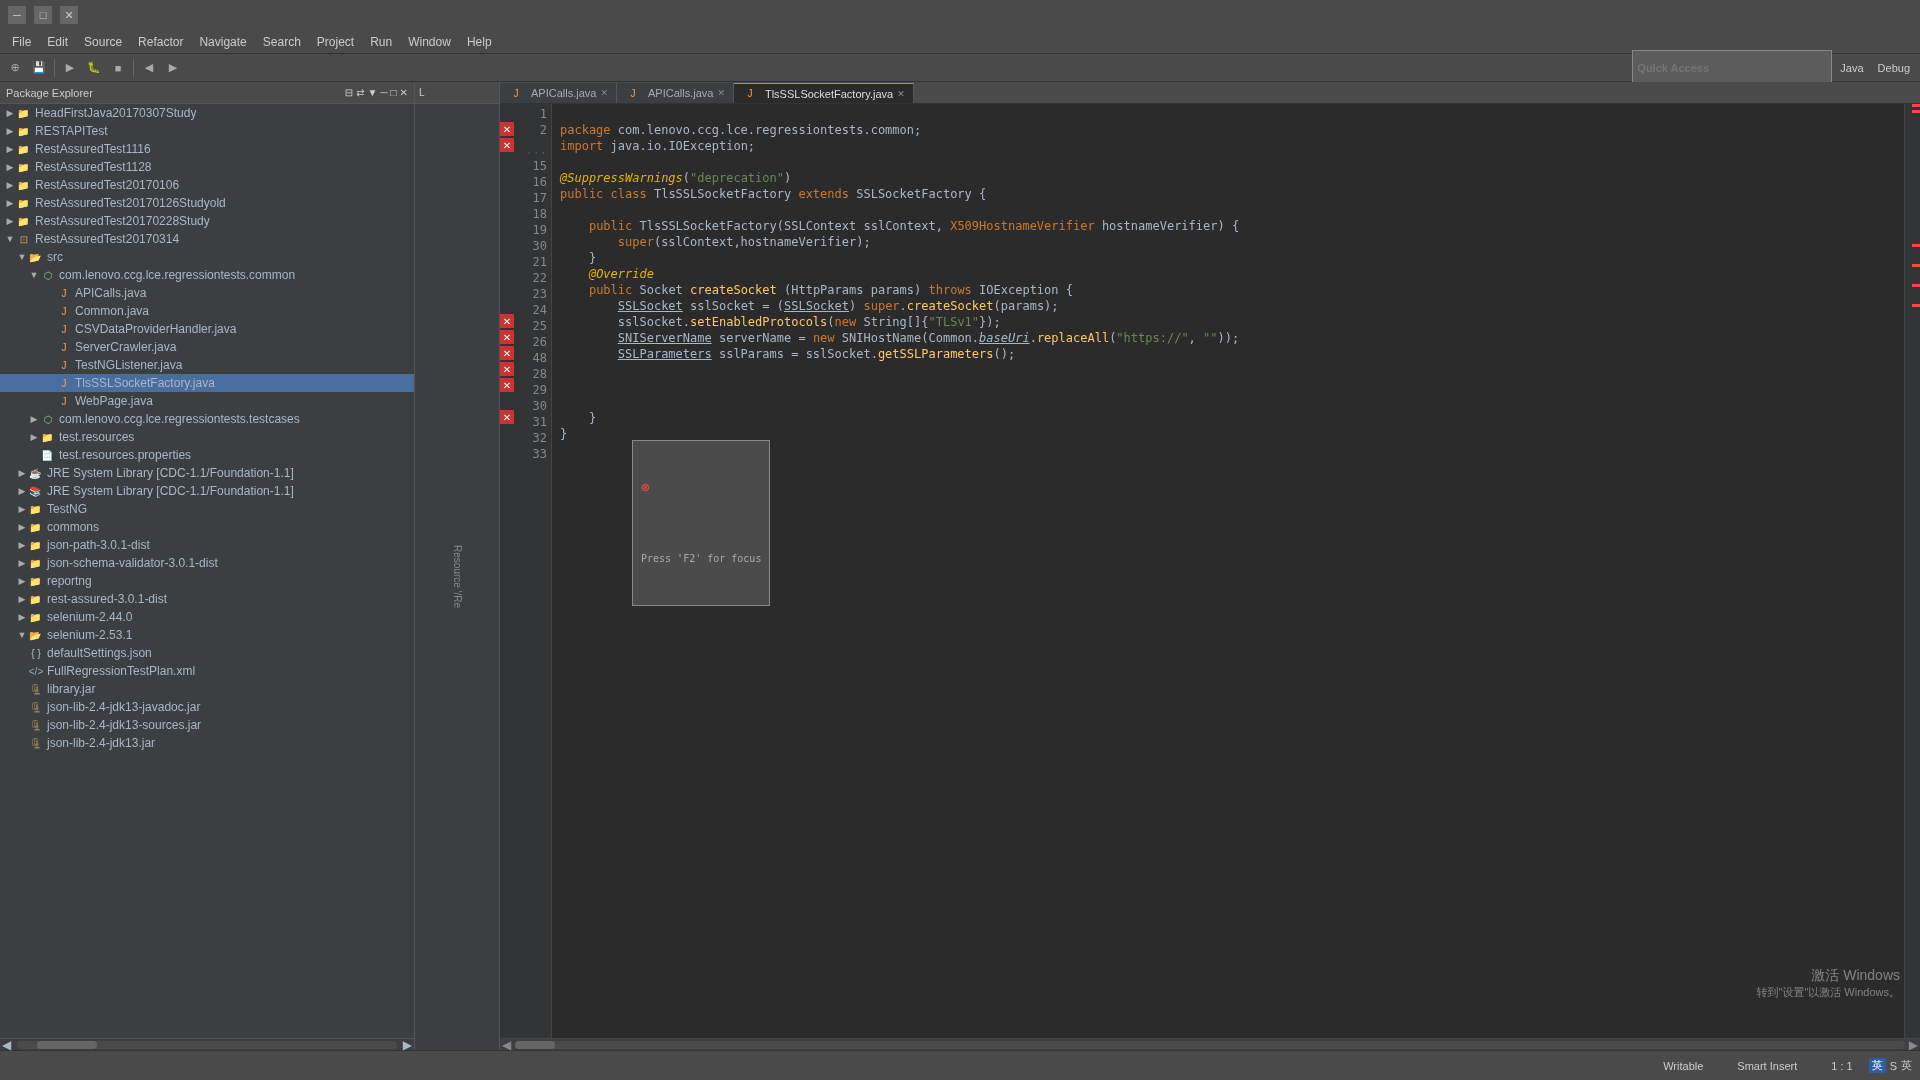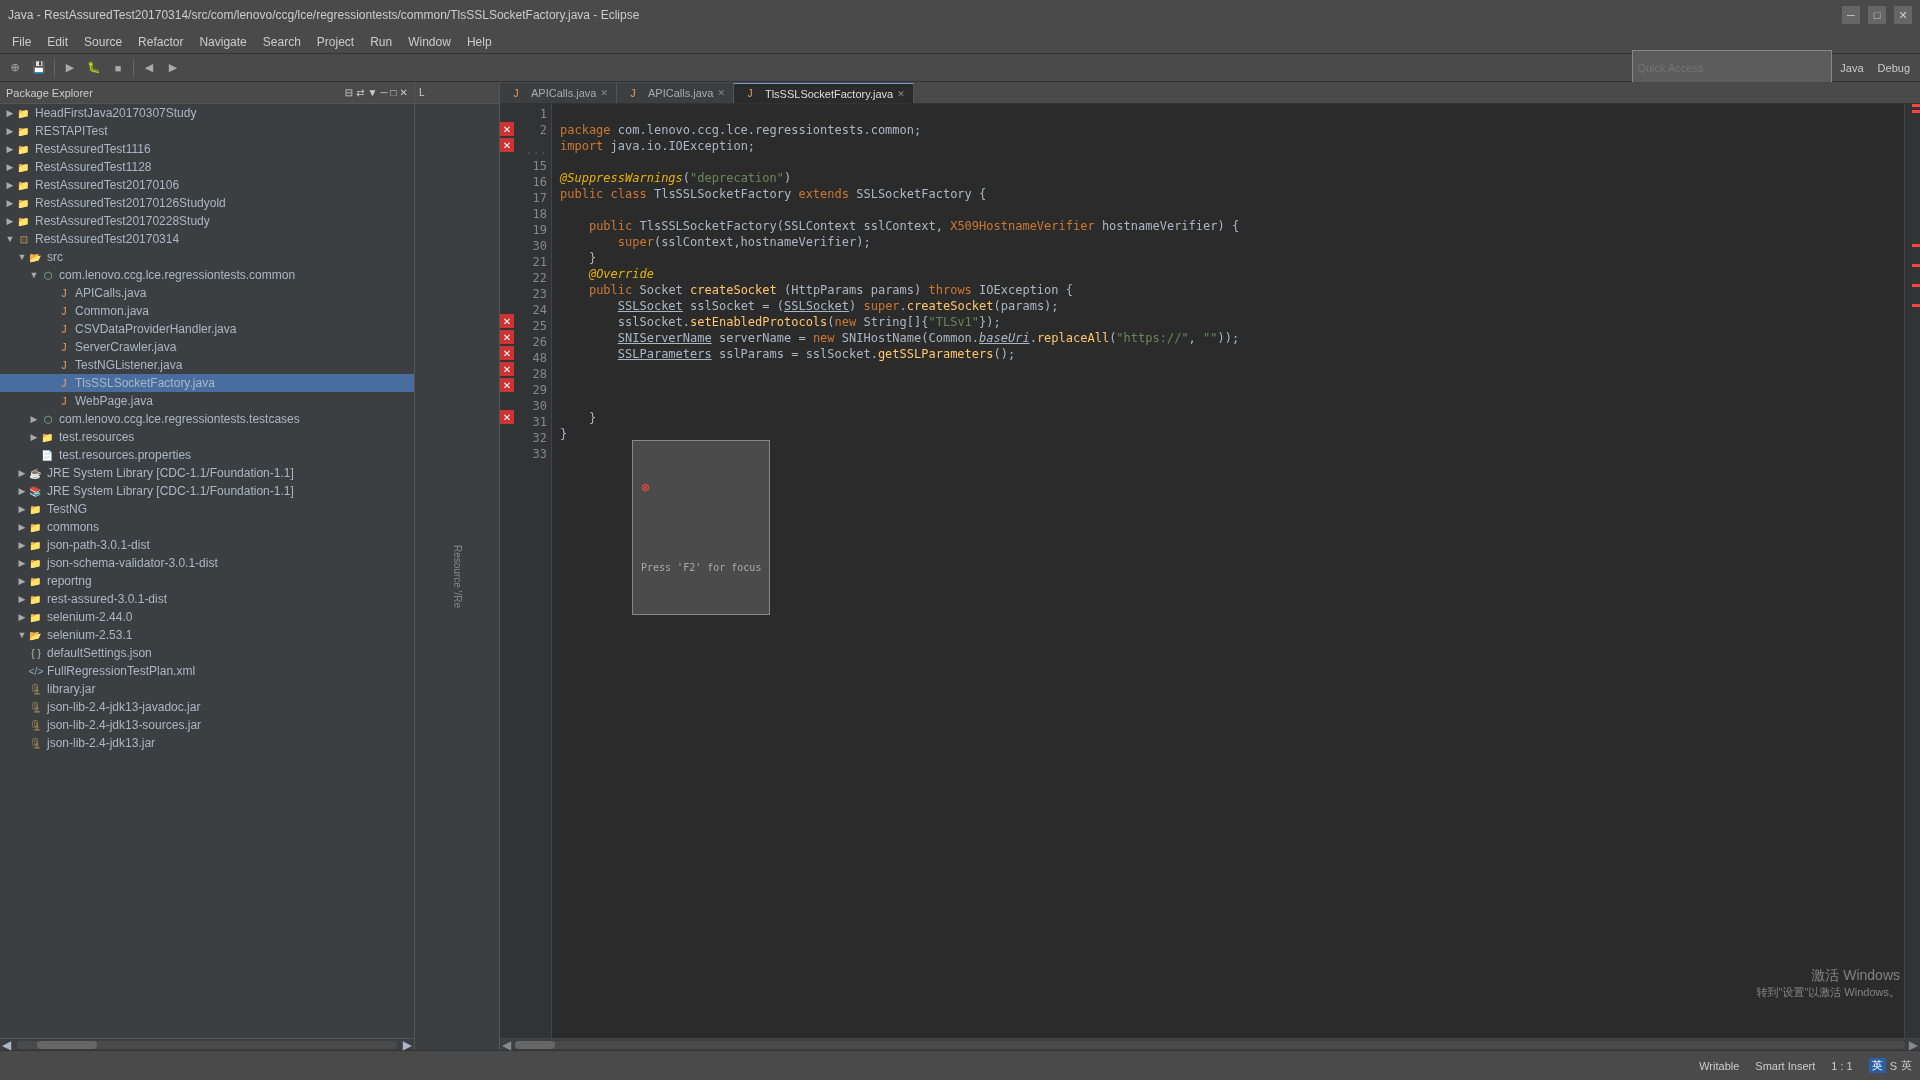"Java -" span { html: <span>Java - RestAssuredTest20170314/src/com/lenovo/ccg/lce/regressiontests/common/TlsSSLSocketFactory.java - Eclipse</span> -> none }
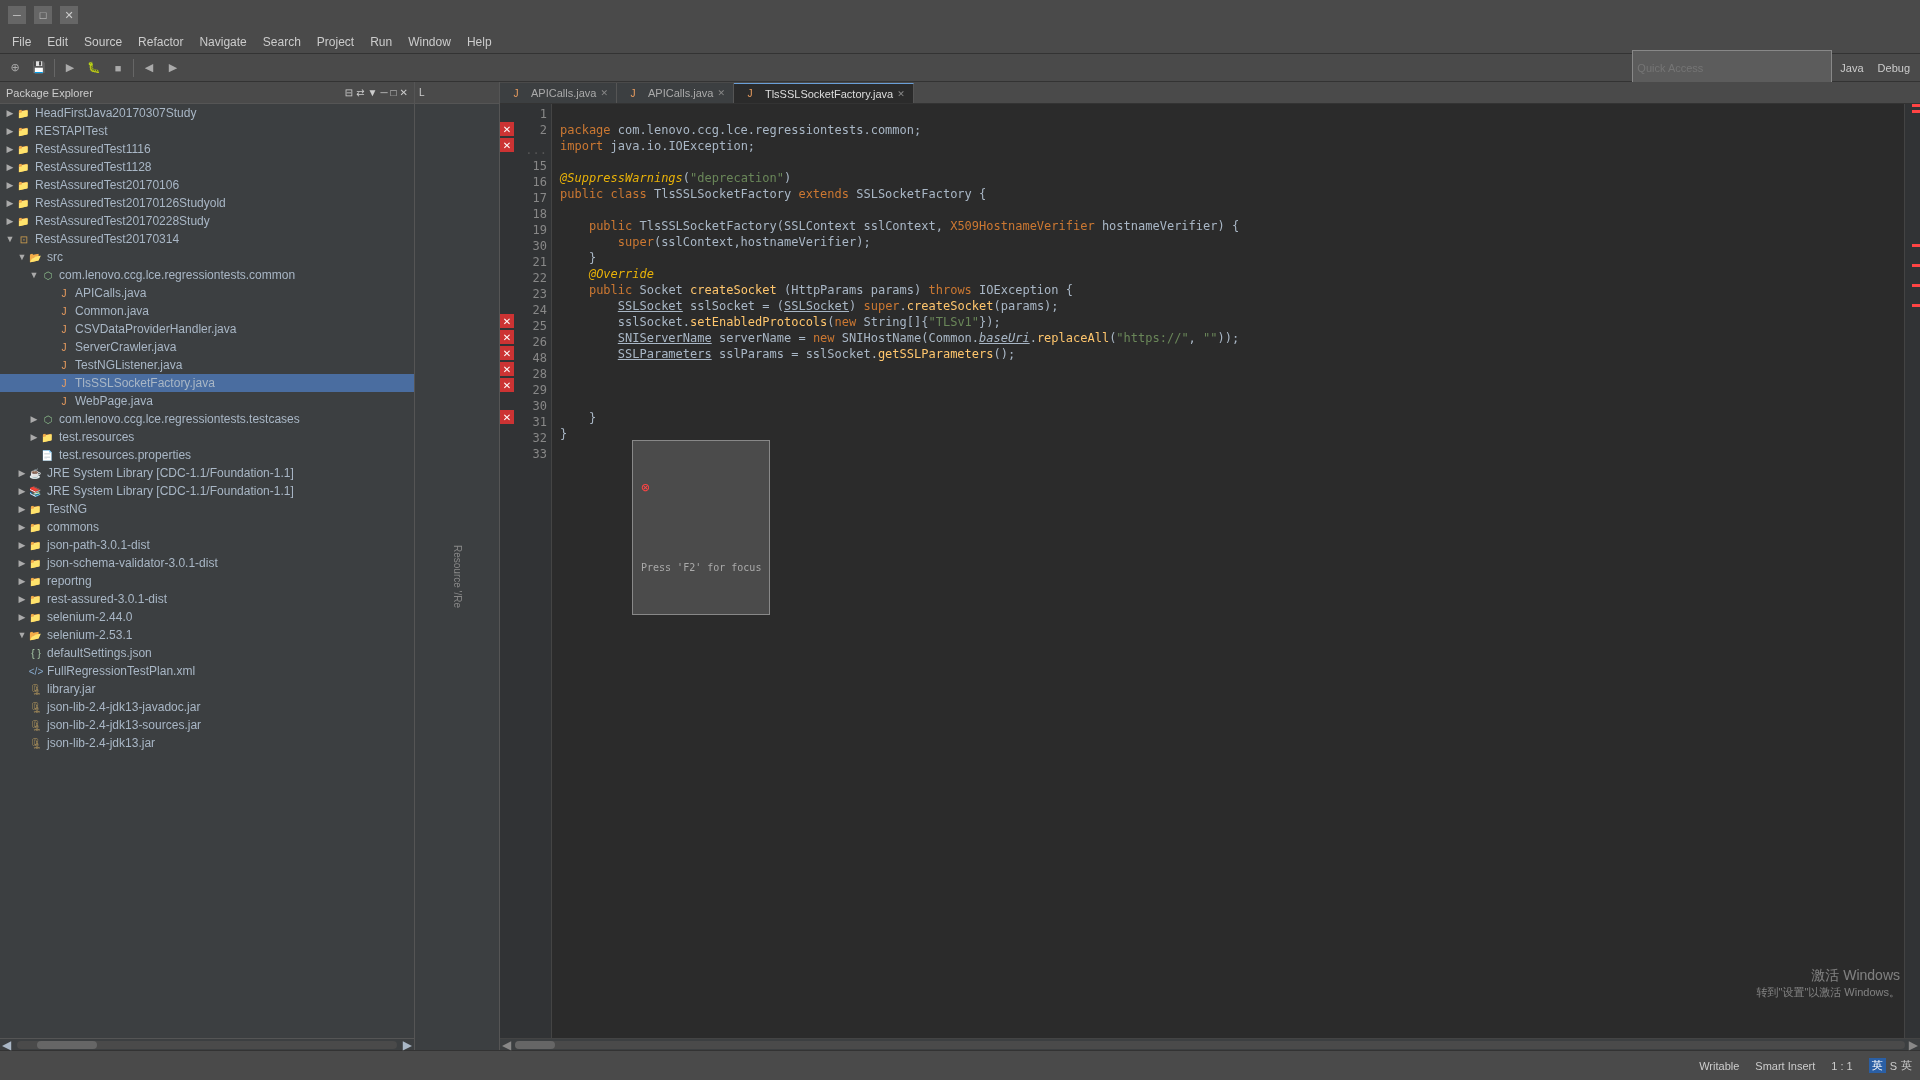"Quick Access" #quick-access { font-weight: none -> bold }
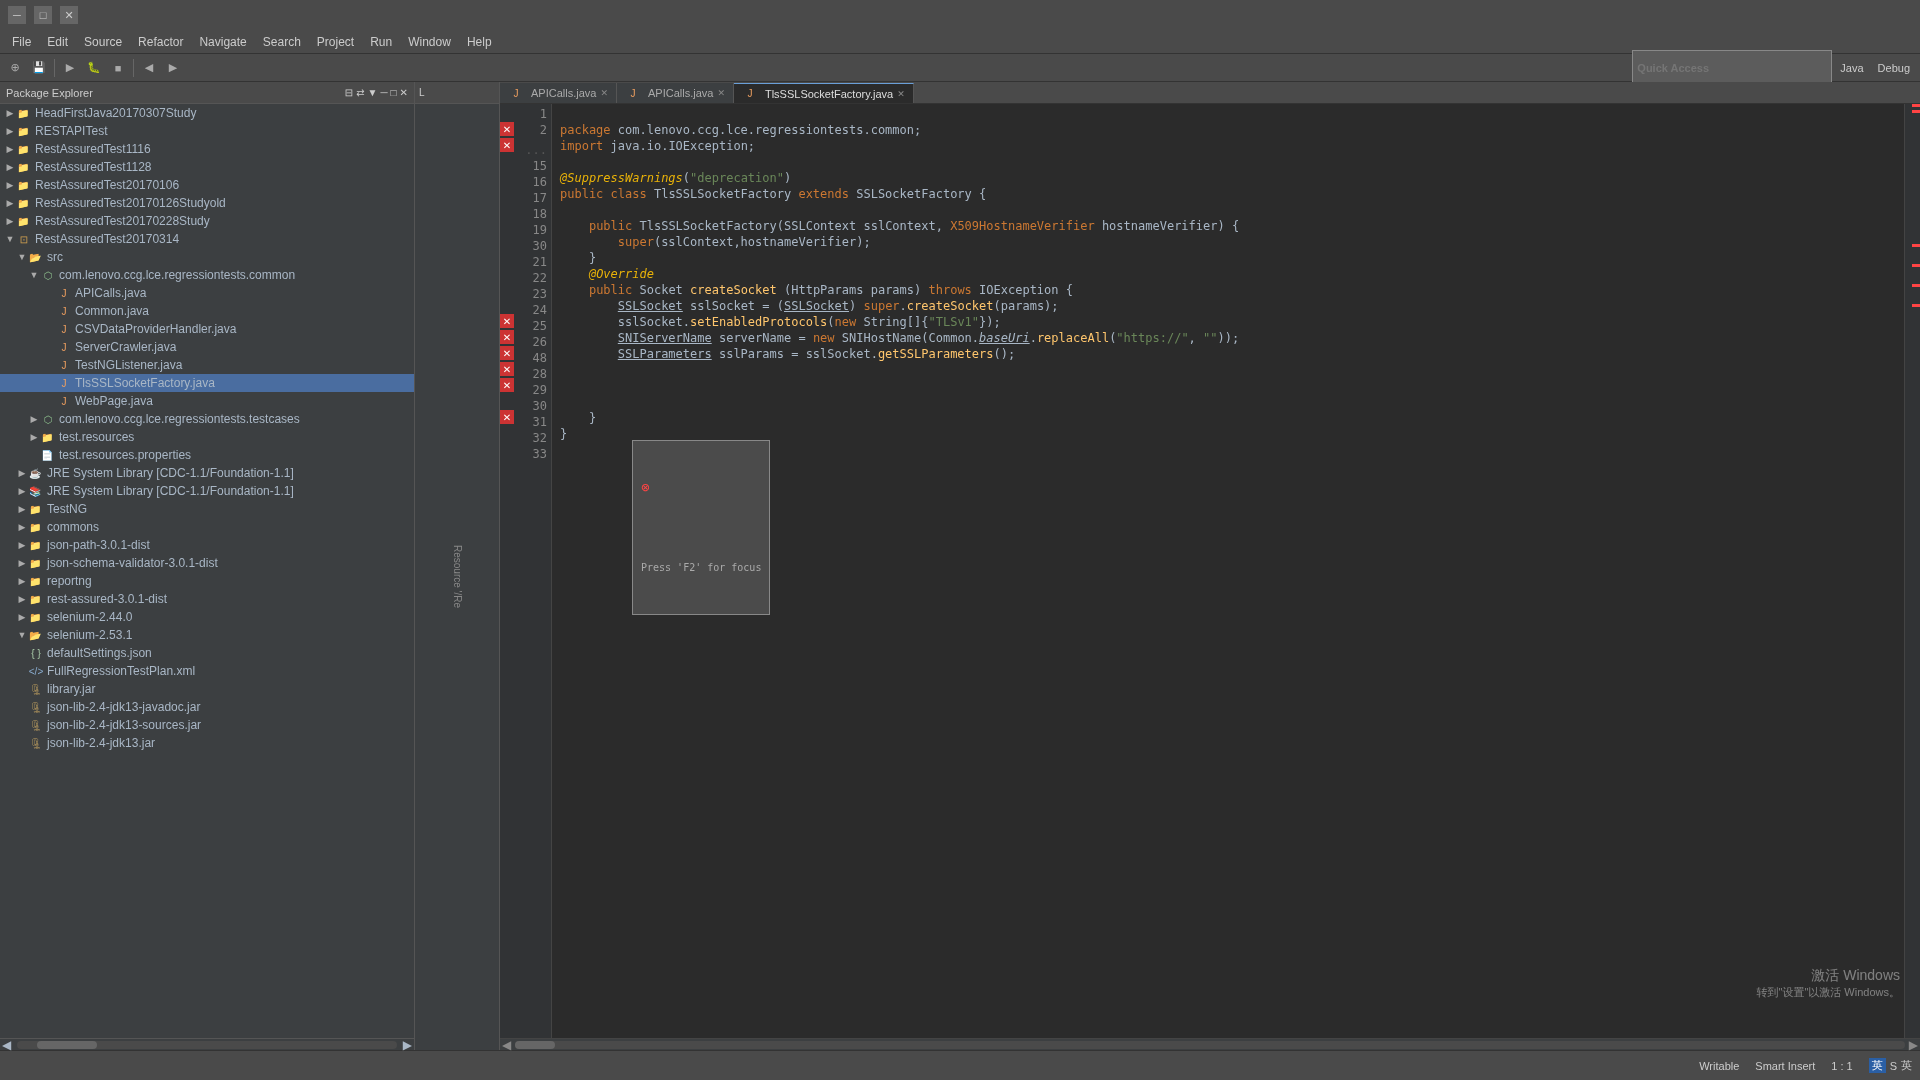"Press 'F2' for focus" #tooltip .tooltip-hint { margin-top: 17px -> 8px }
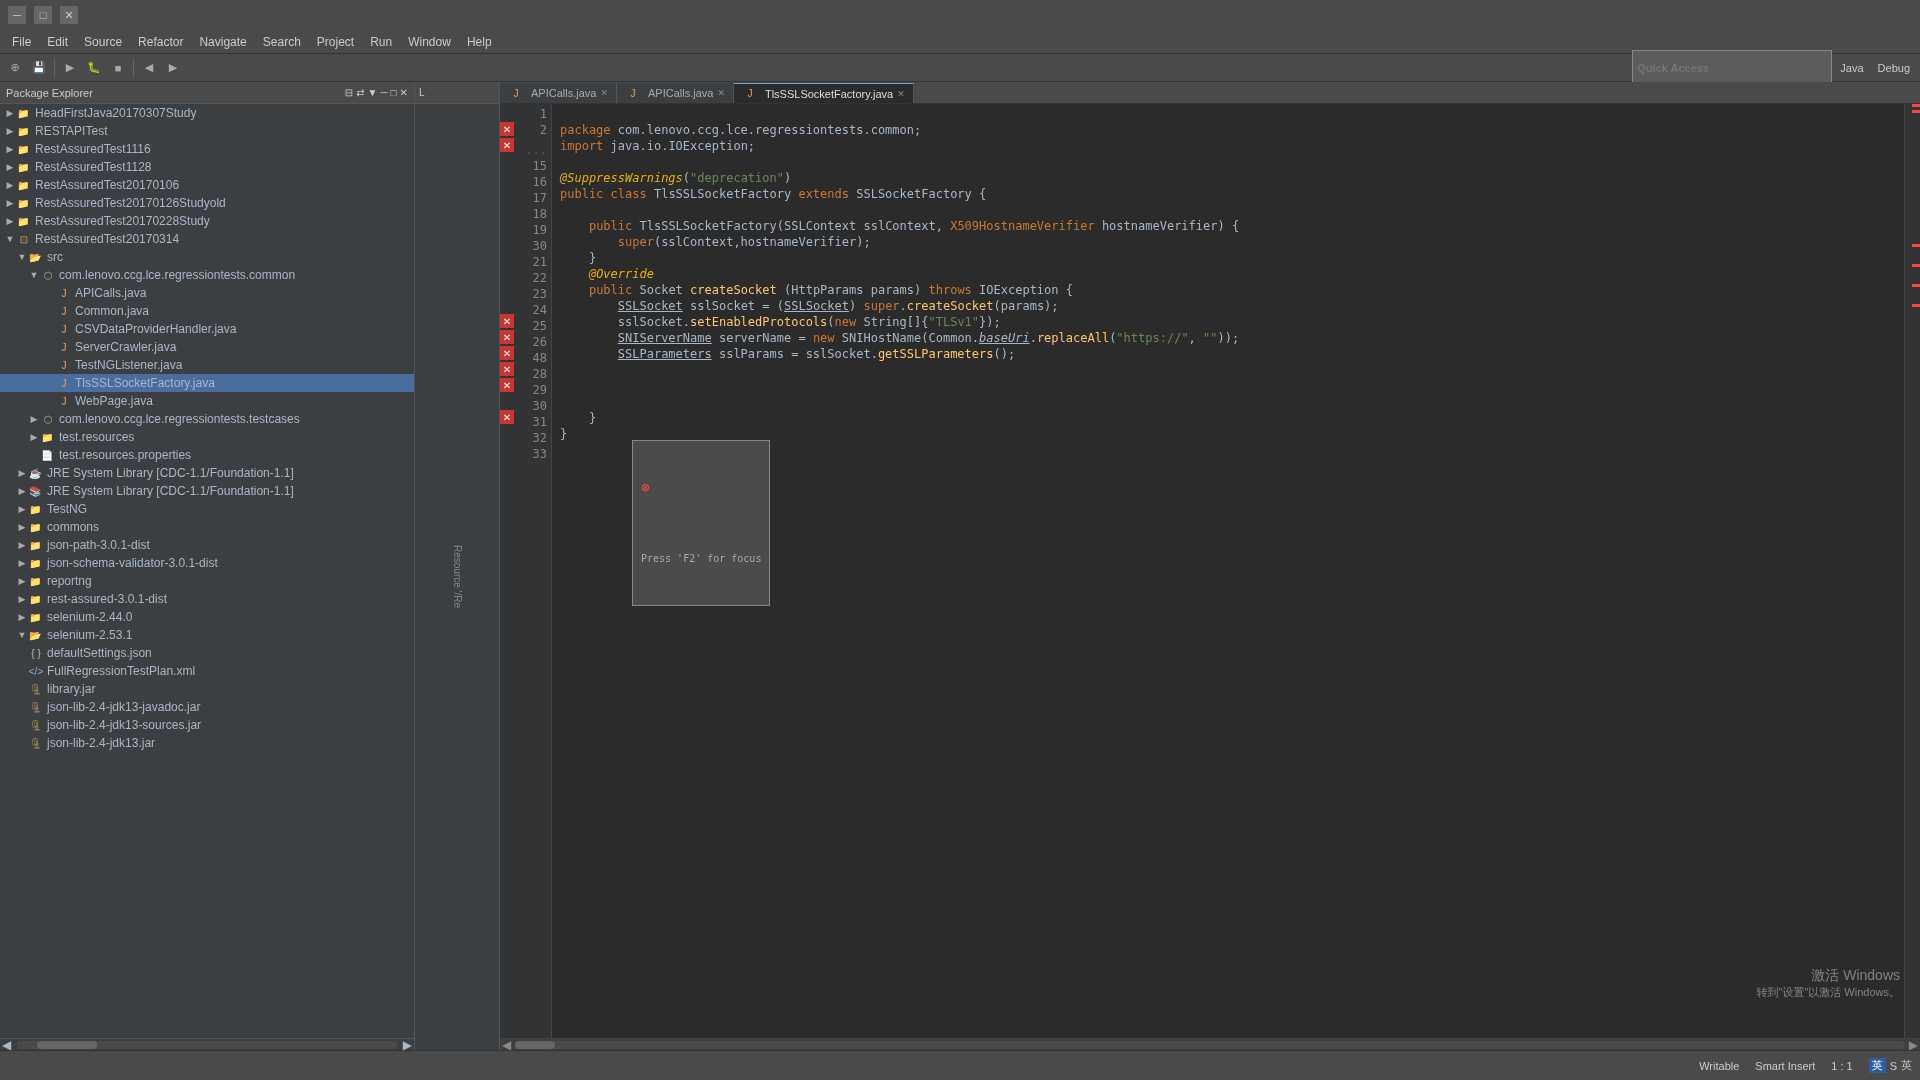"Writable" #status-bar .status-right { gap: 16px -> 34px }
